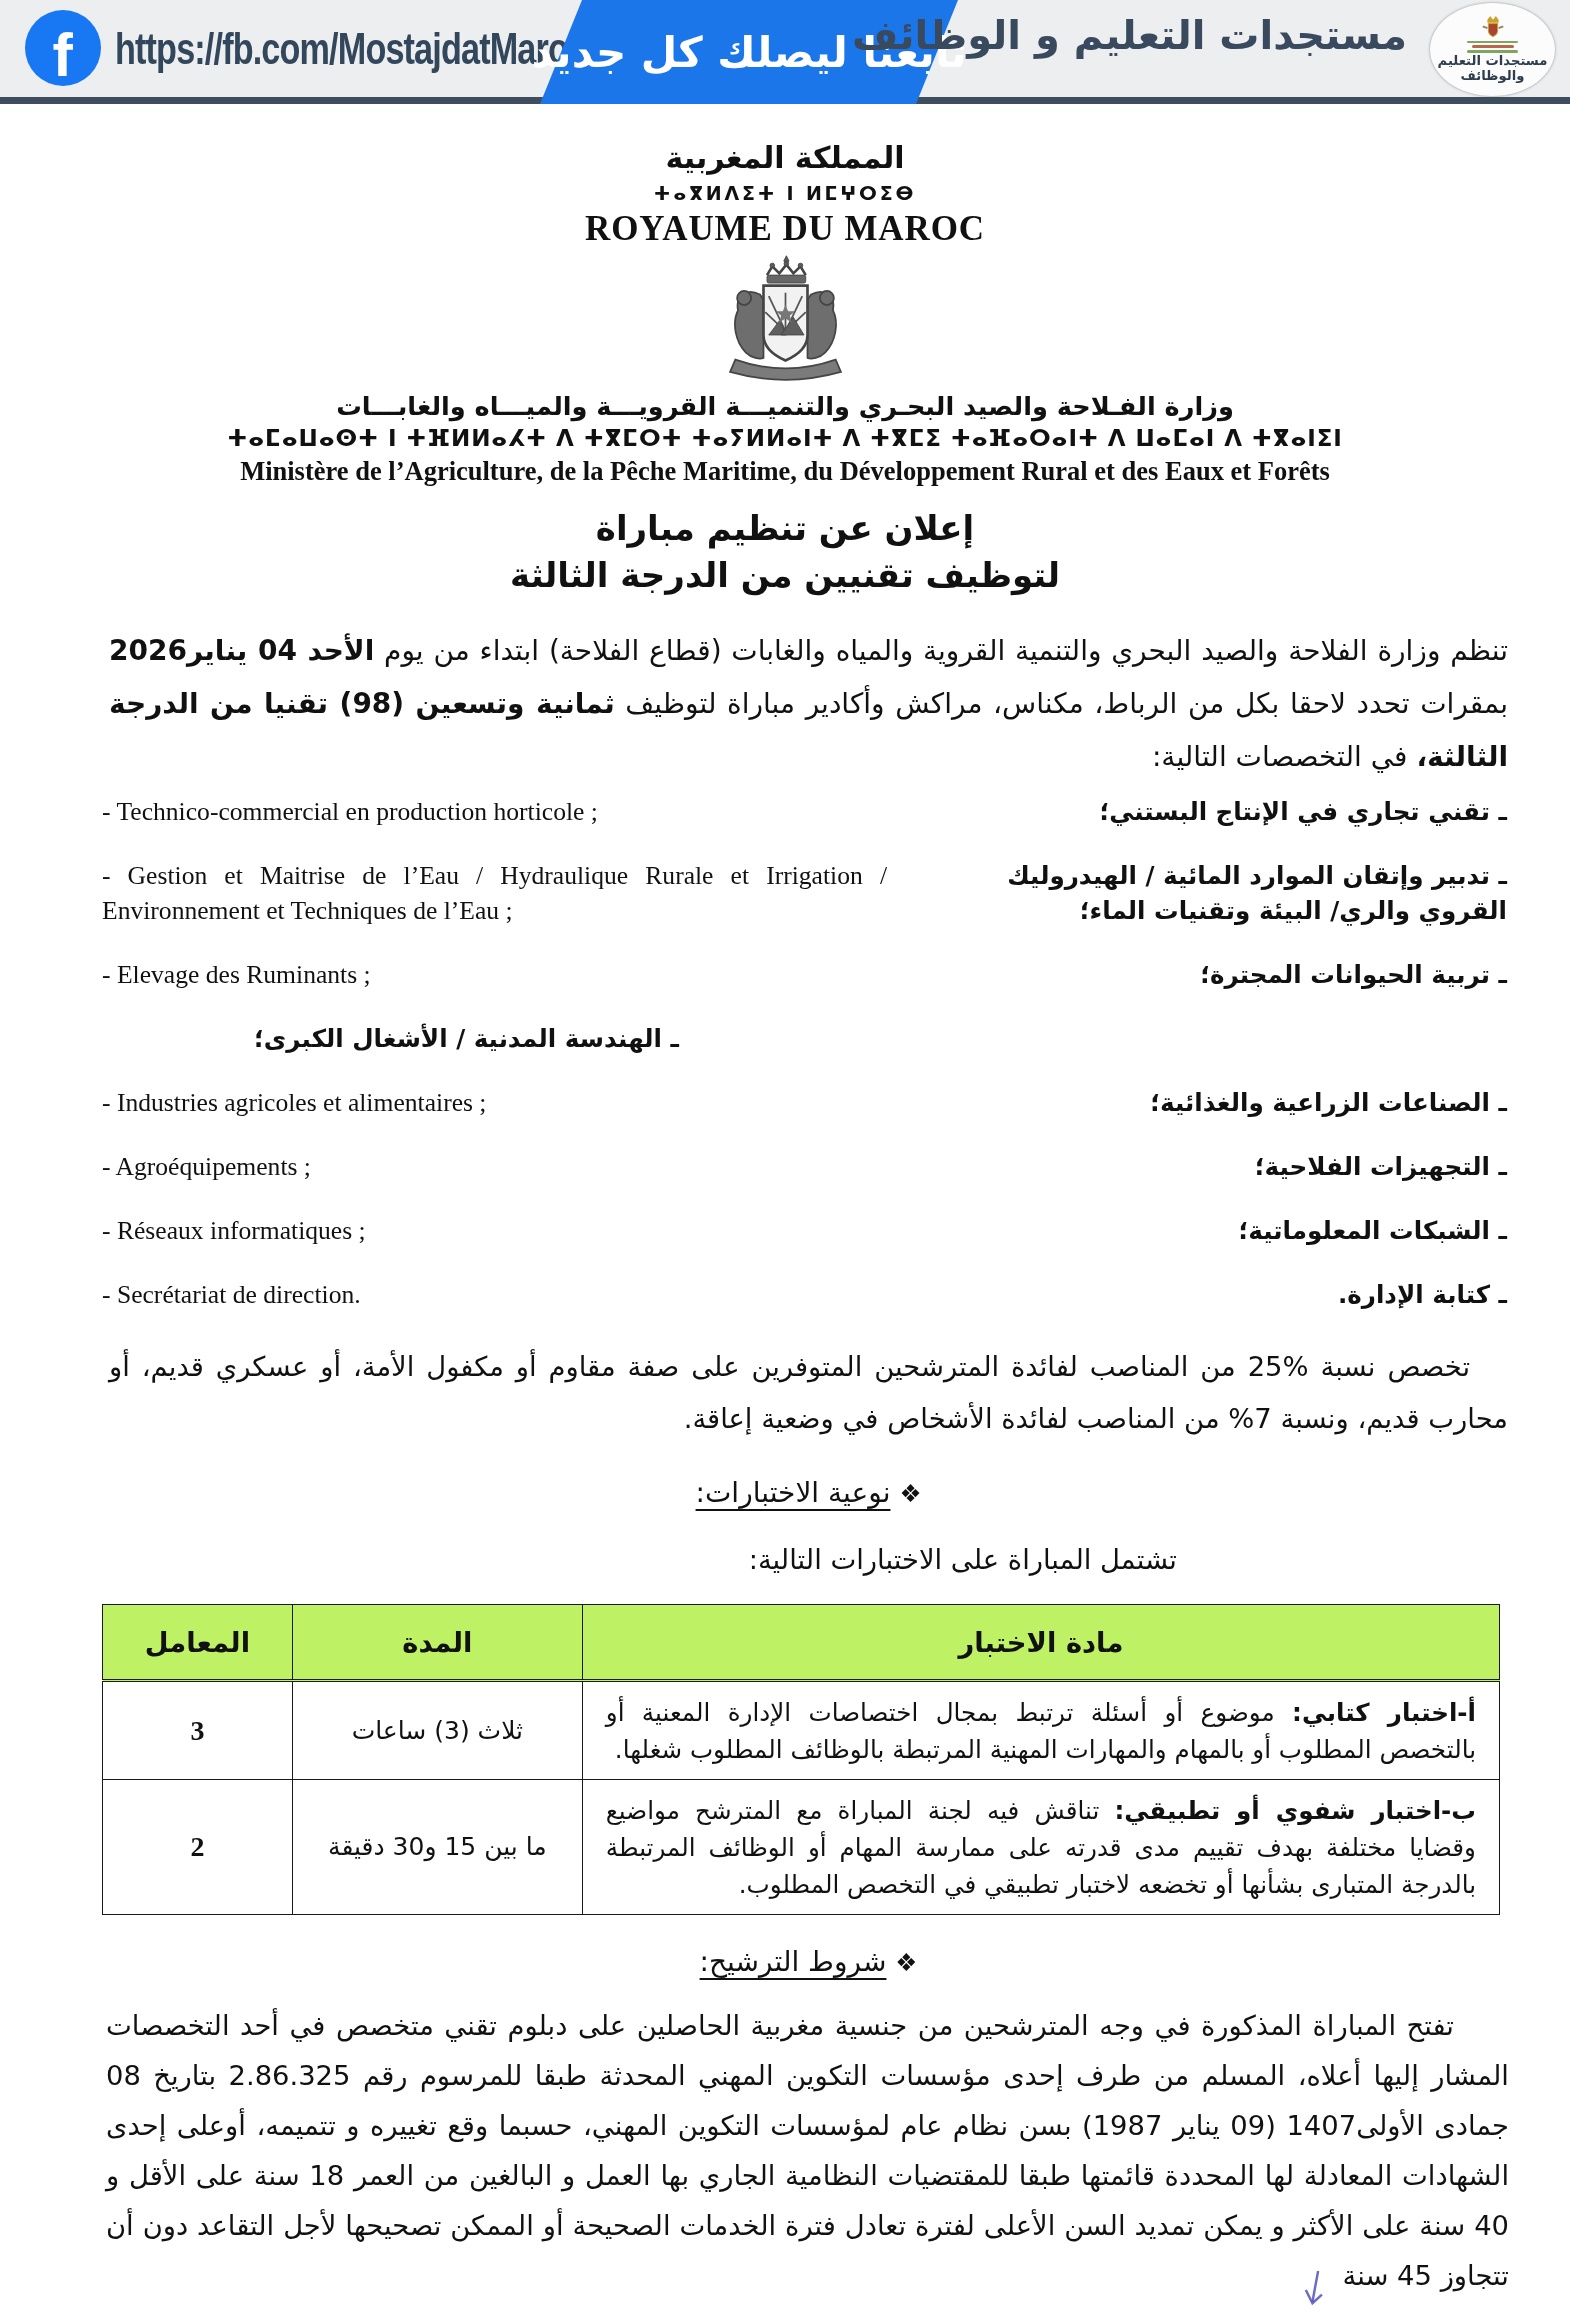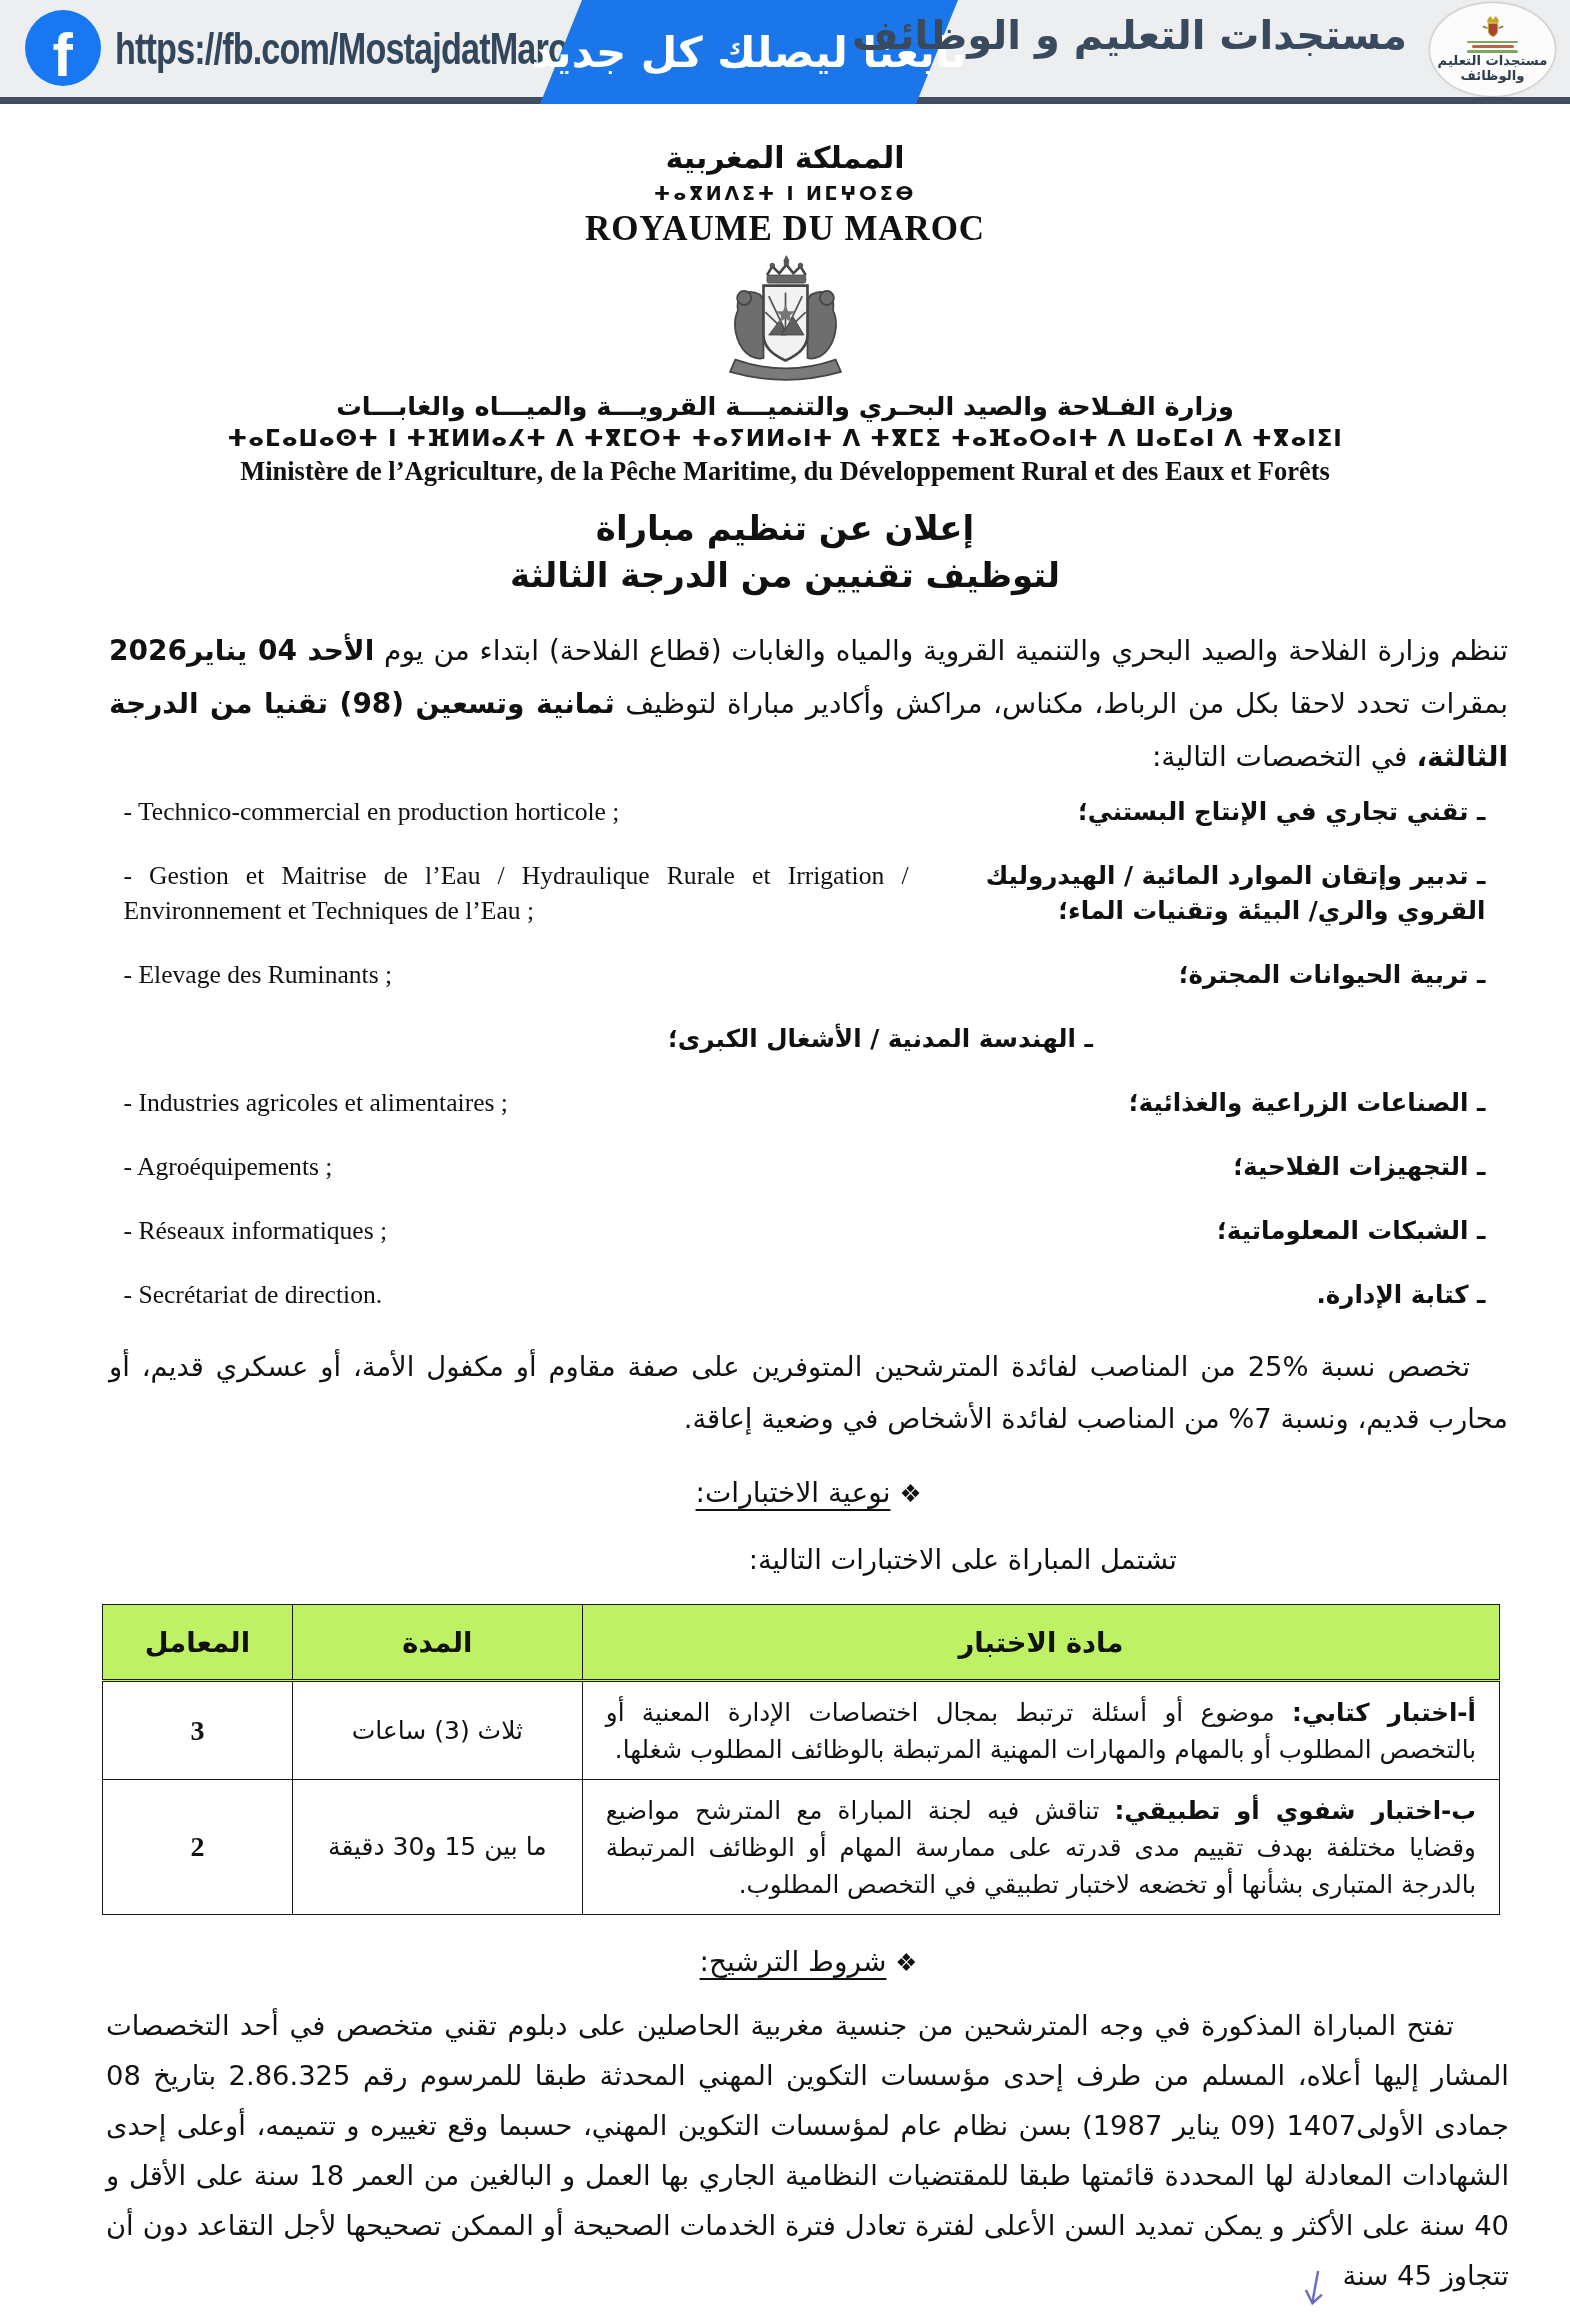"- Technico-commercial en production" .spec-row { justify-content: center -> space-between }
